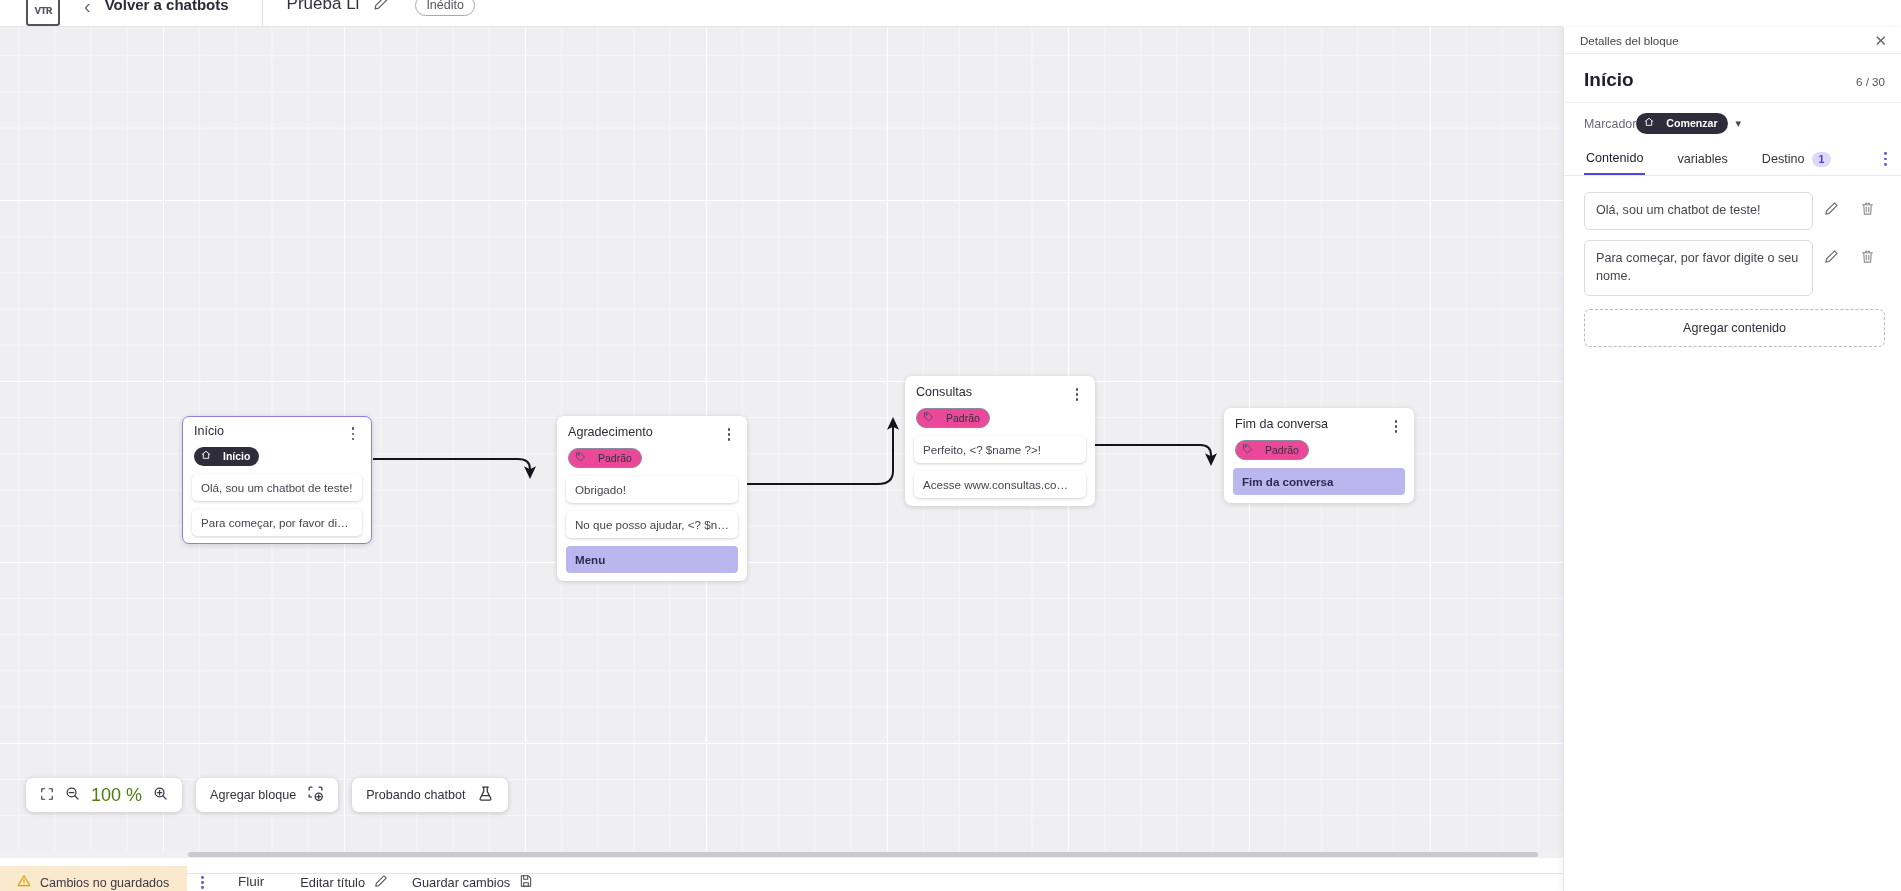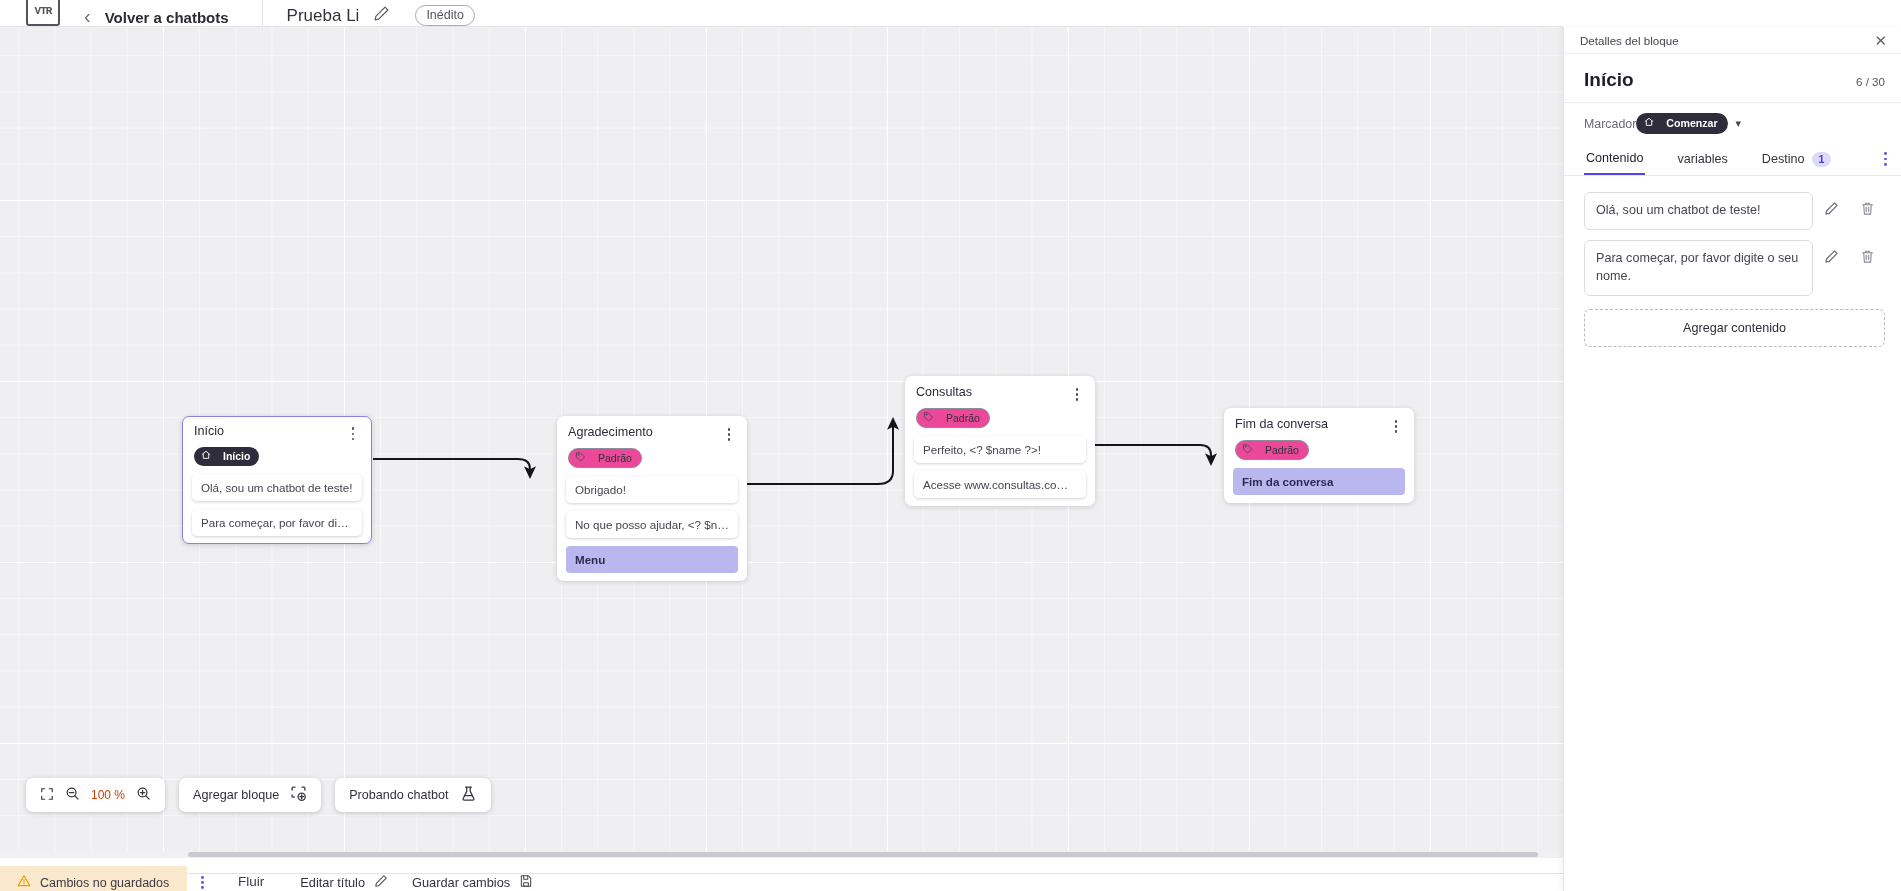"VTR" .topbar { align-items: flex-end -> flex-start }
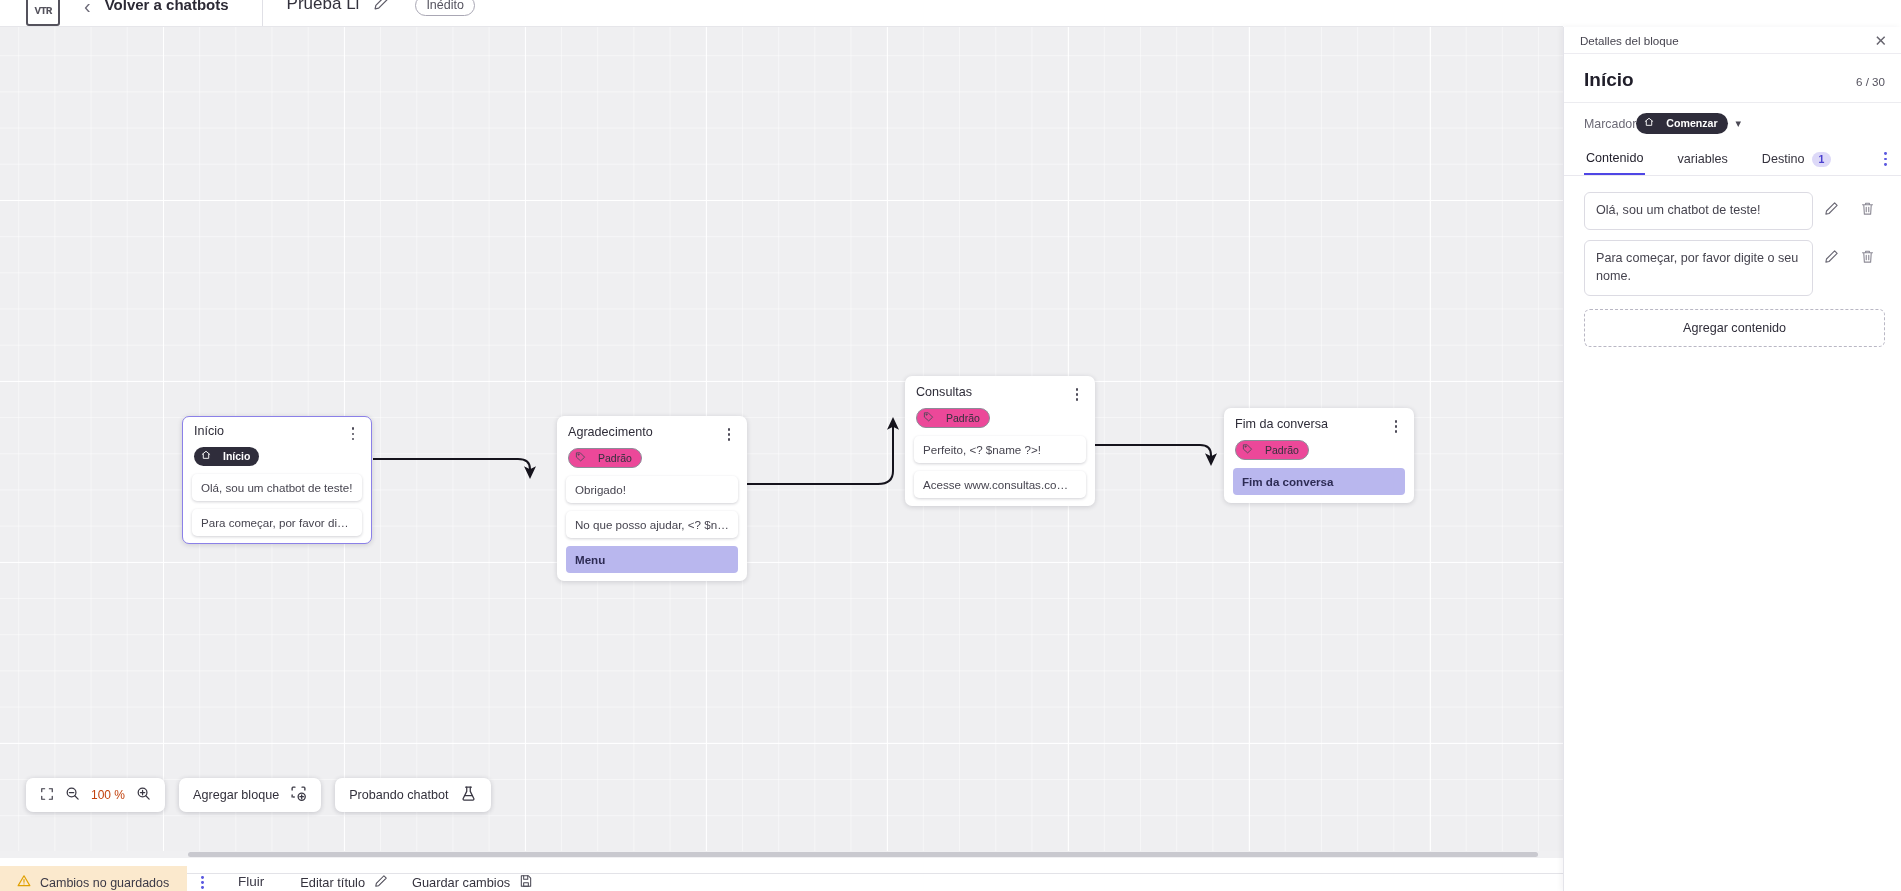"100 %" .zoomval { color: #c2410c -> #4d7c0f; font-size: 12px -> 18px }
